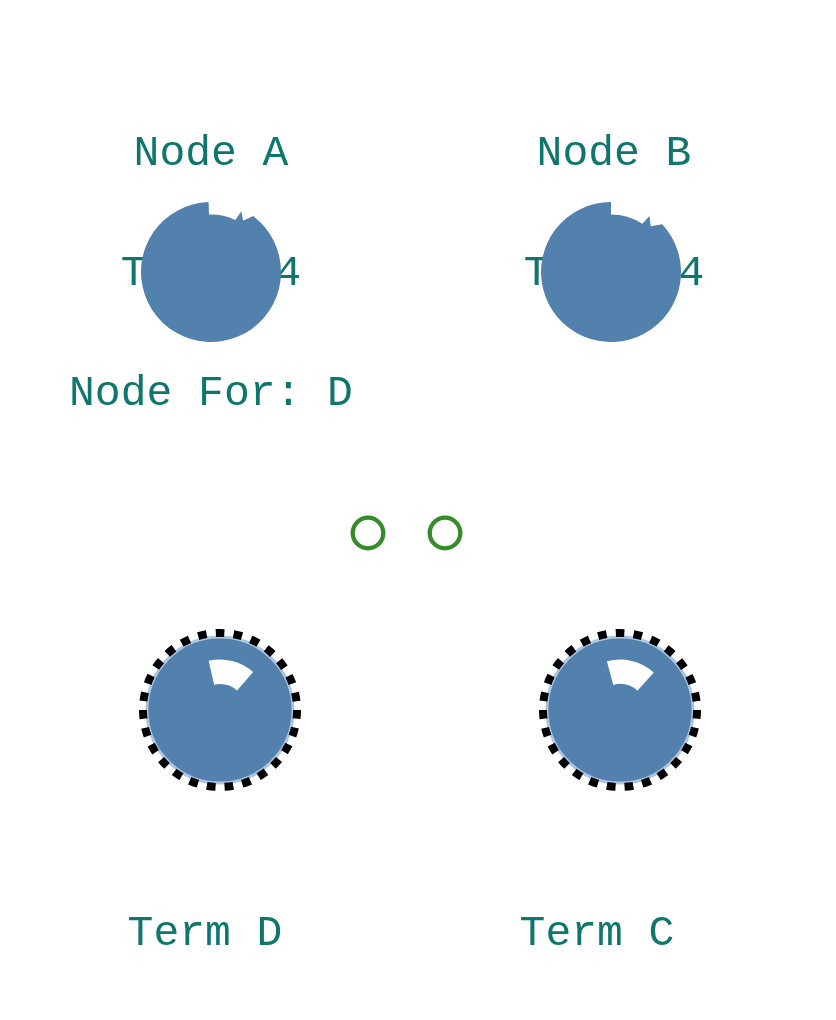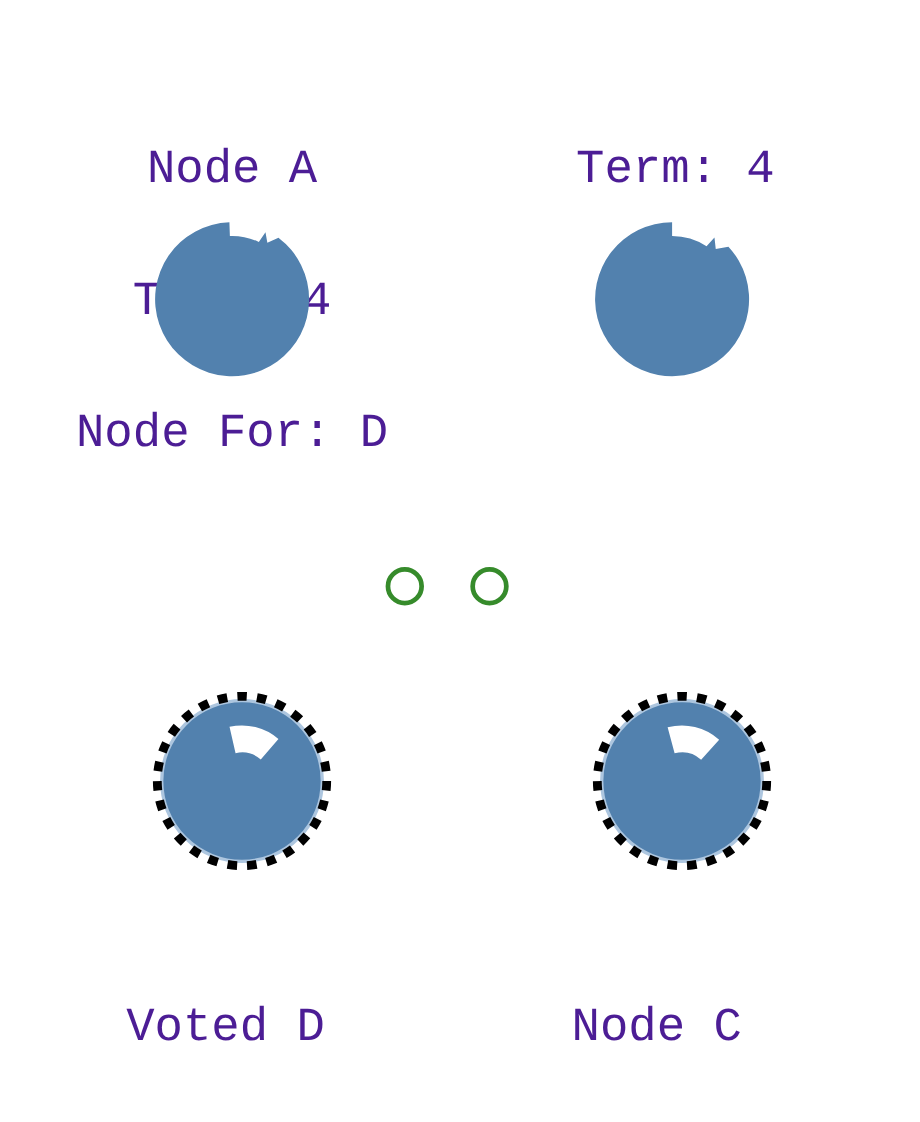"Node A" .textblock { color: #4c1d95 -> #0f766e }
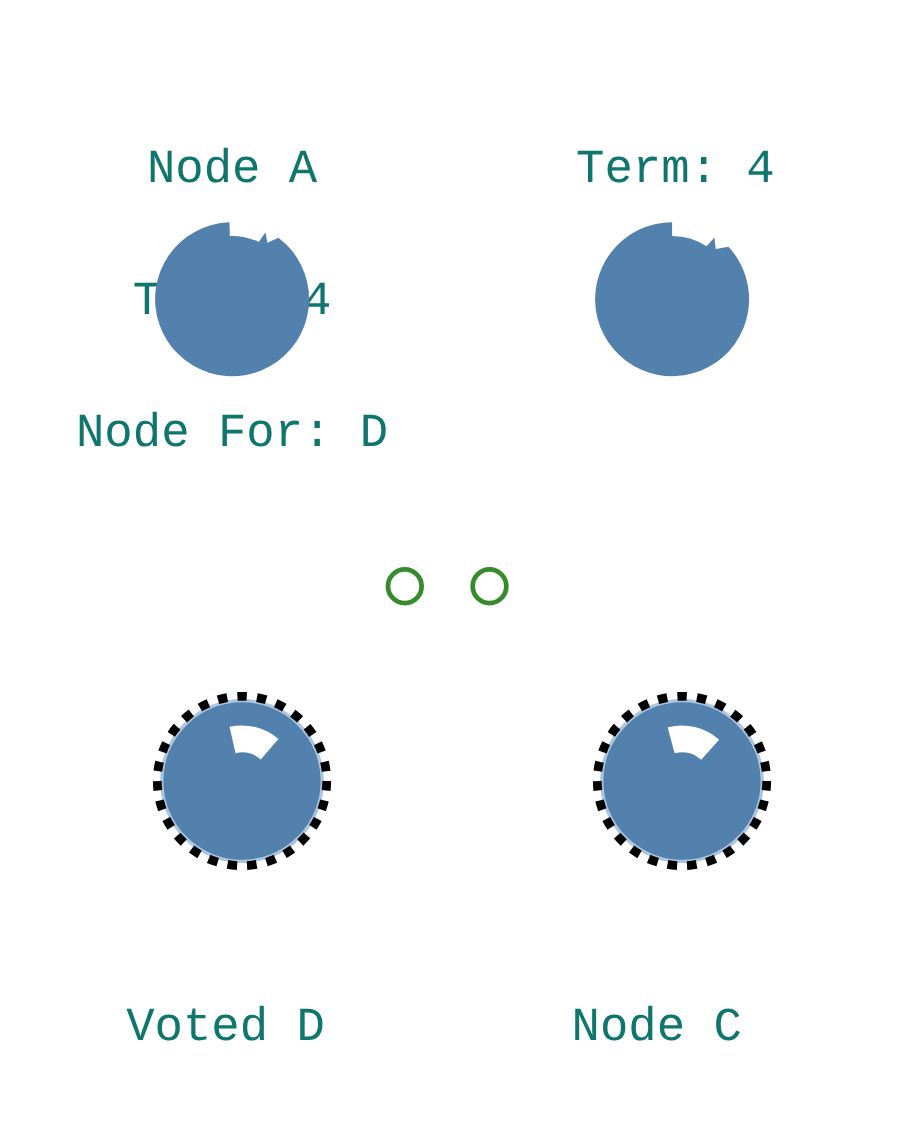"Node B" div { html: none -> <div>Node B</div> }
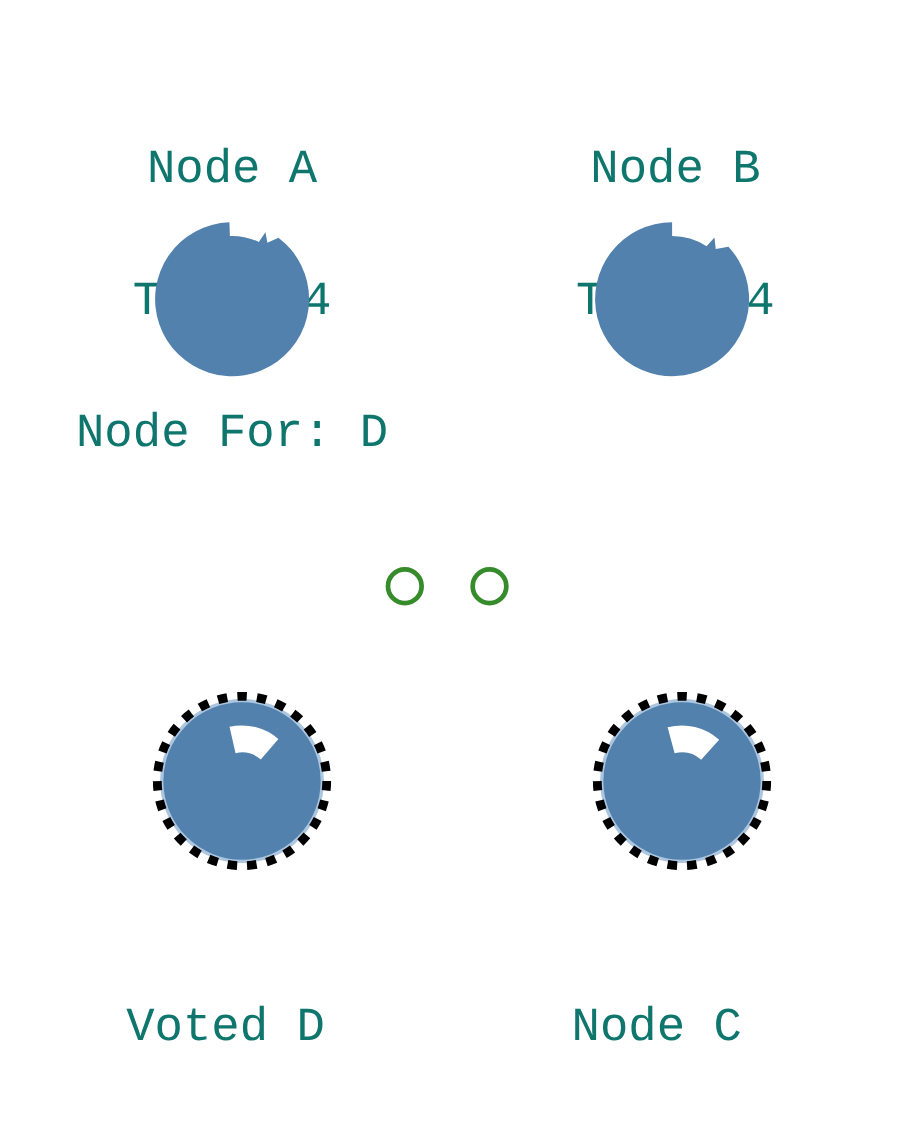"Voted D" div { text: Voted -> Term }
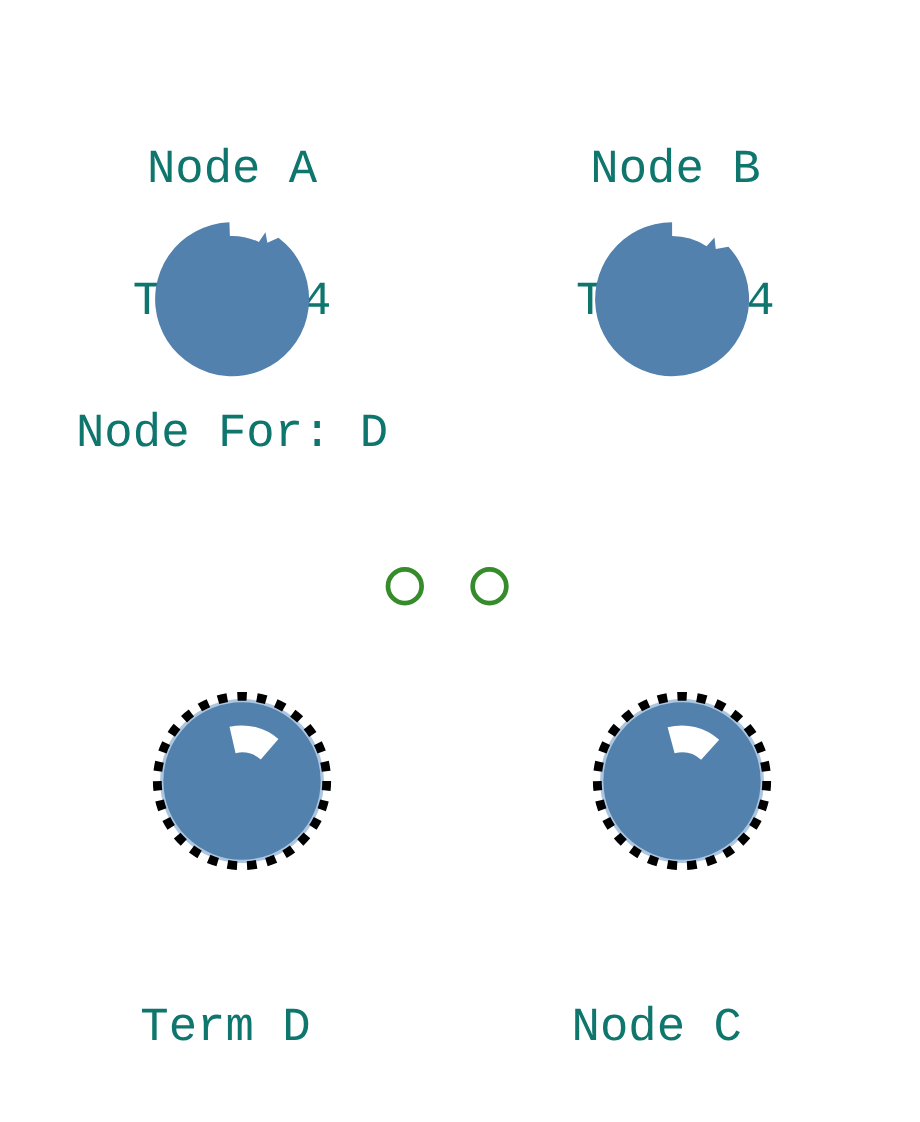"Node C" div { text: Node -> Term }
